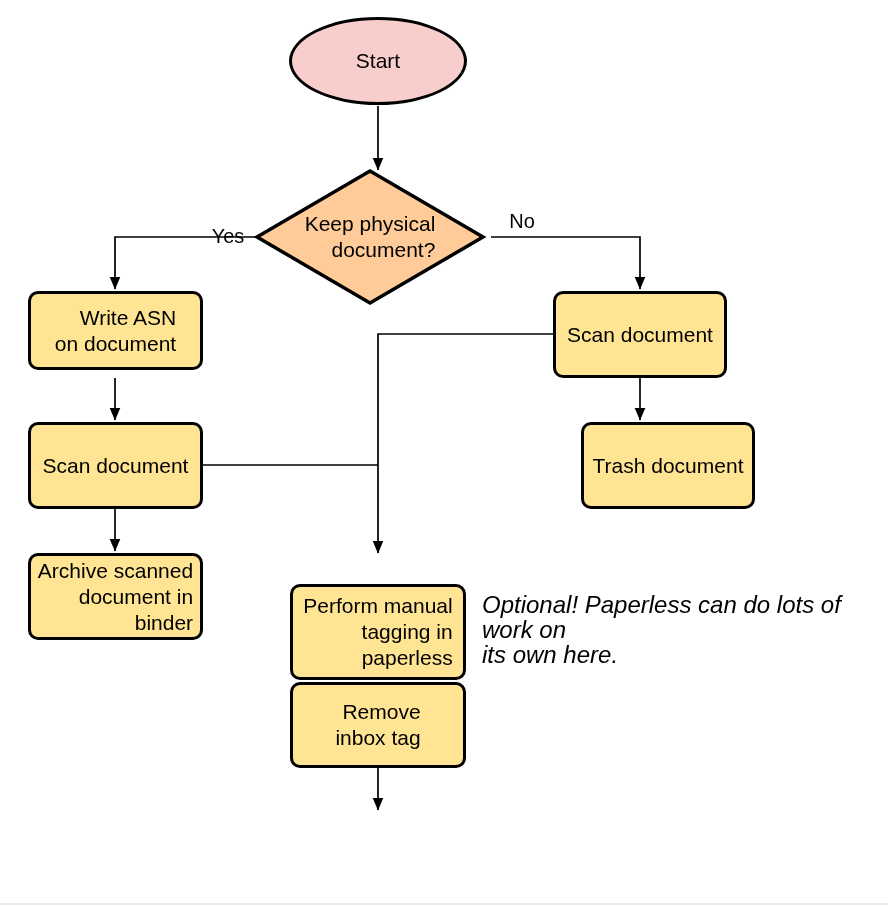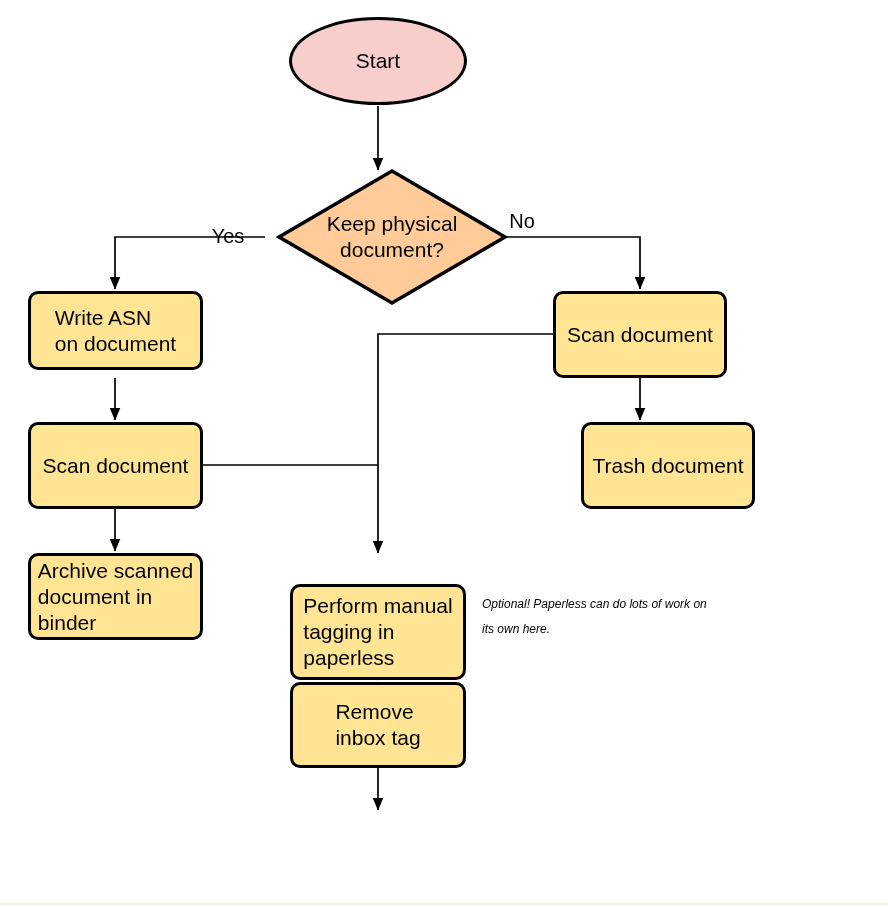"Start" .node { text-align: left -> right }
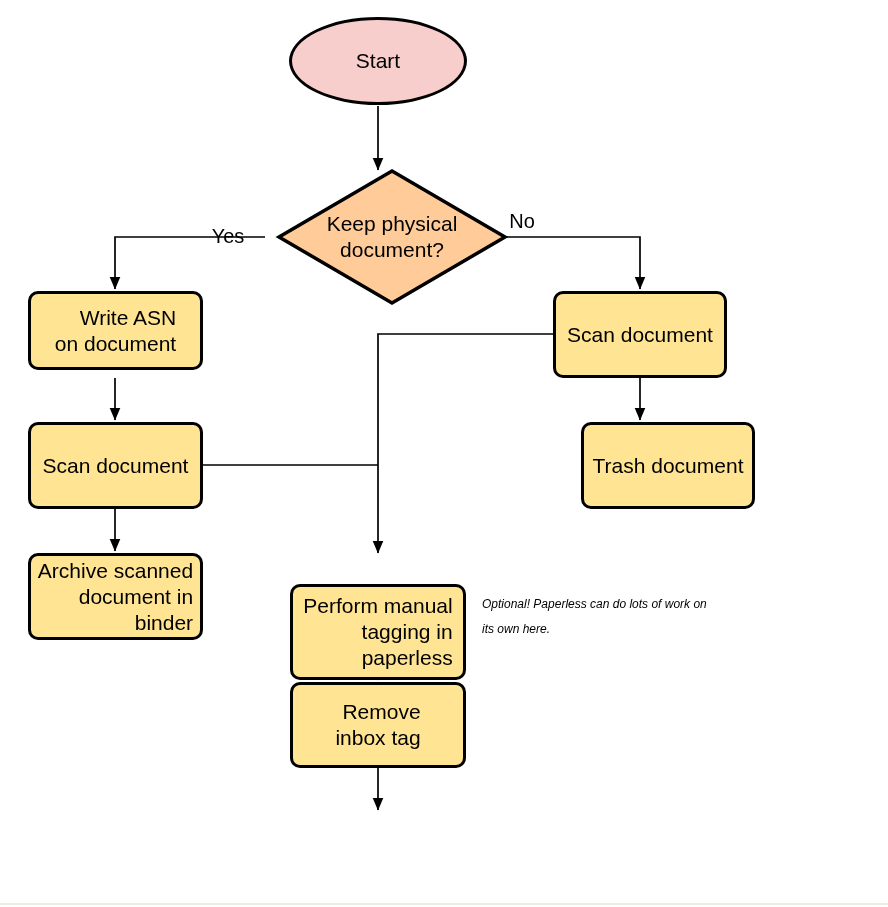"Keep physical" div.decision-wrap { left: 275px -> 253px; text-align: none -> right }
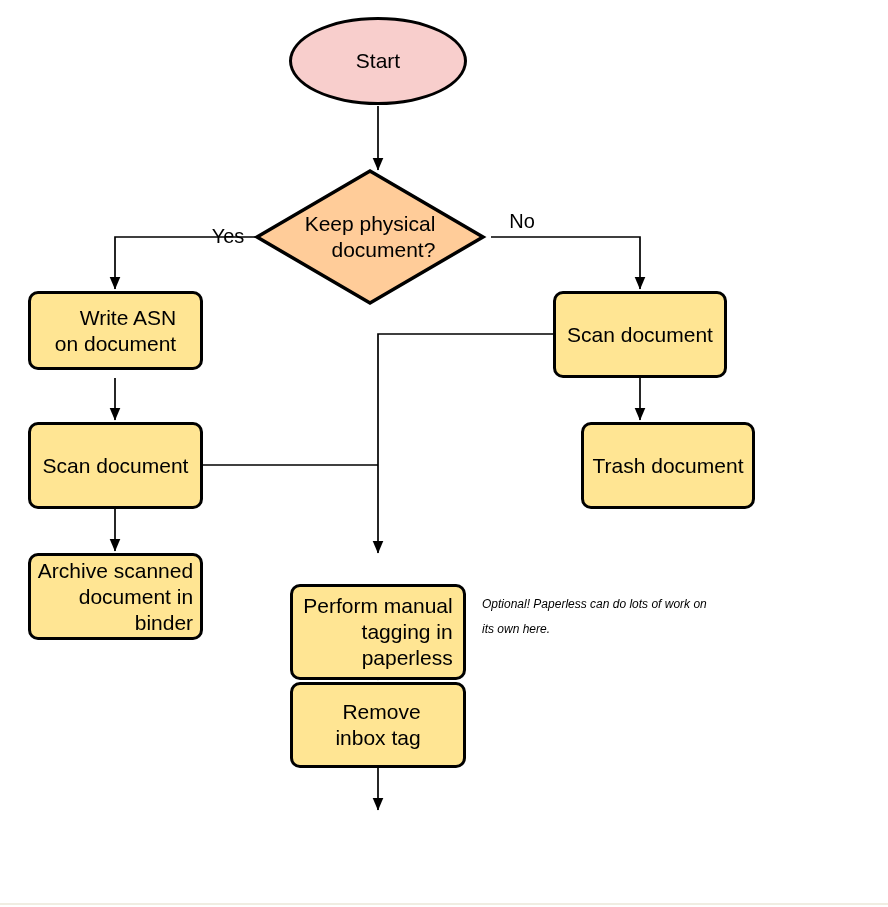"Optional! Paperless can do lots" .note { font-size: 12px -> 24px }
